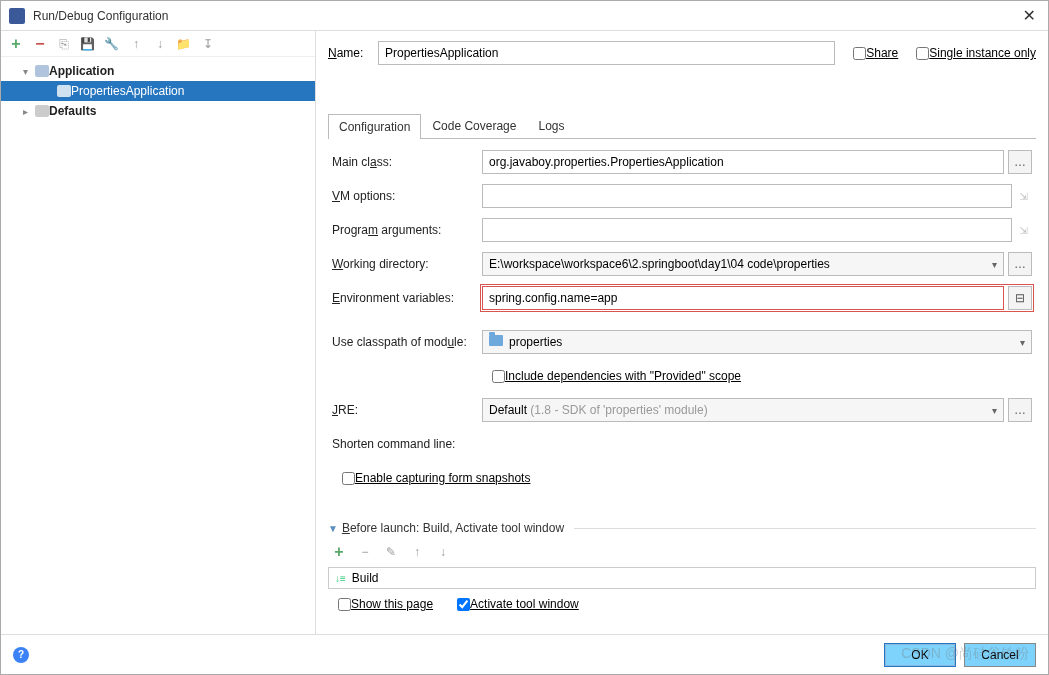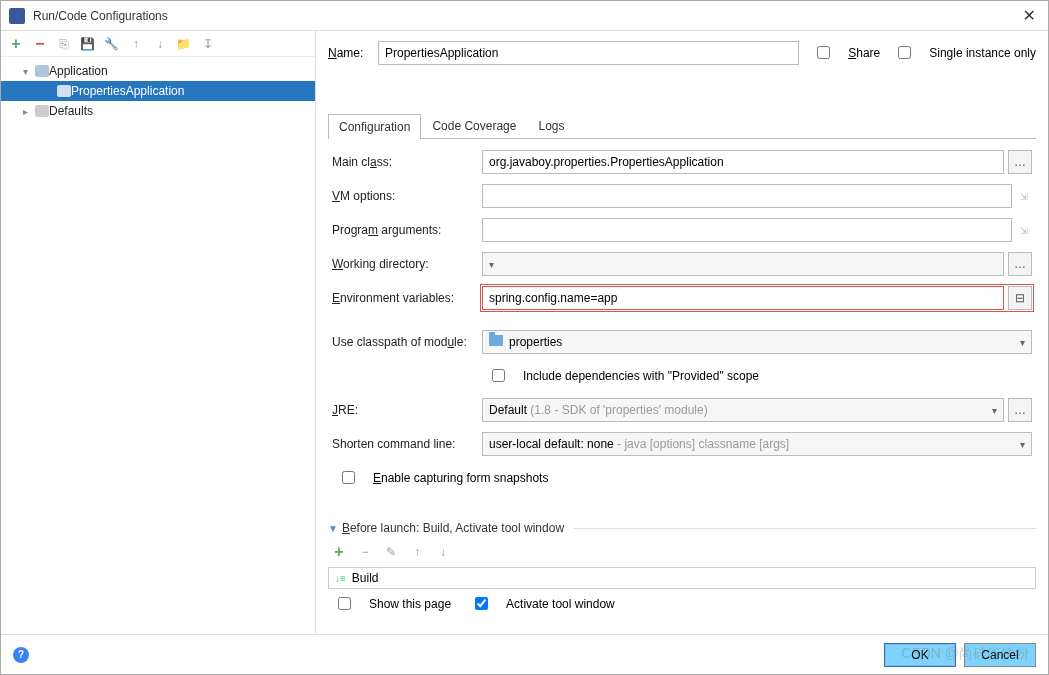"Run/Code Configurations" div.title { text: Run/Code Configurations -> Run/Debug Configuration }
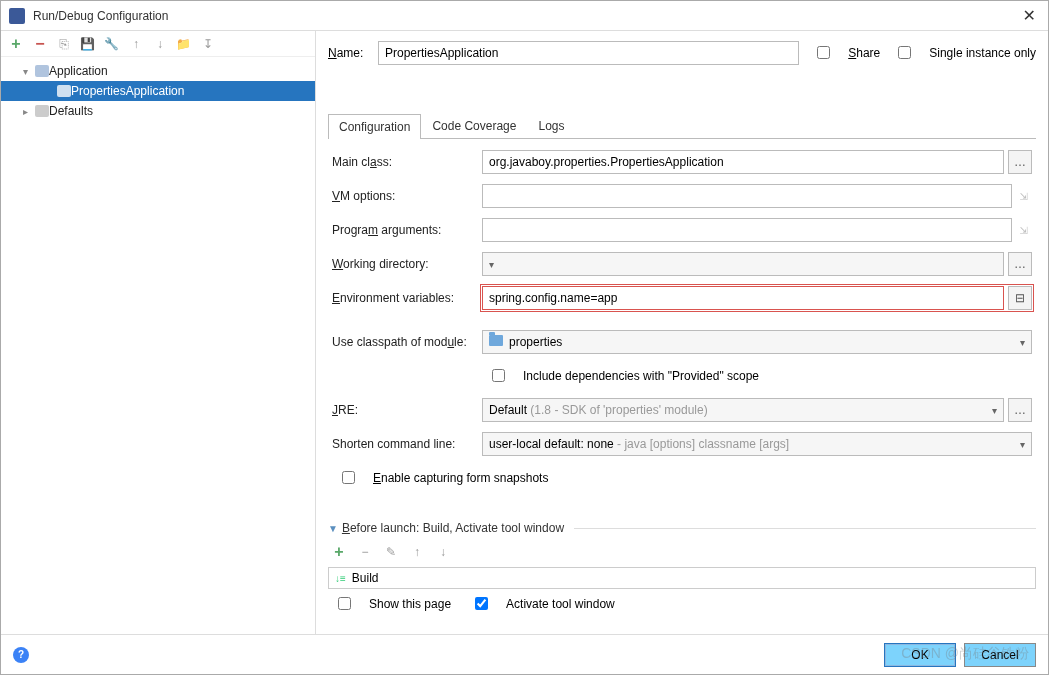"Share" .chk { align-items: flex-start -> center; gap: 18px -> 0; text-decoration: none -> underline }
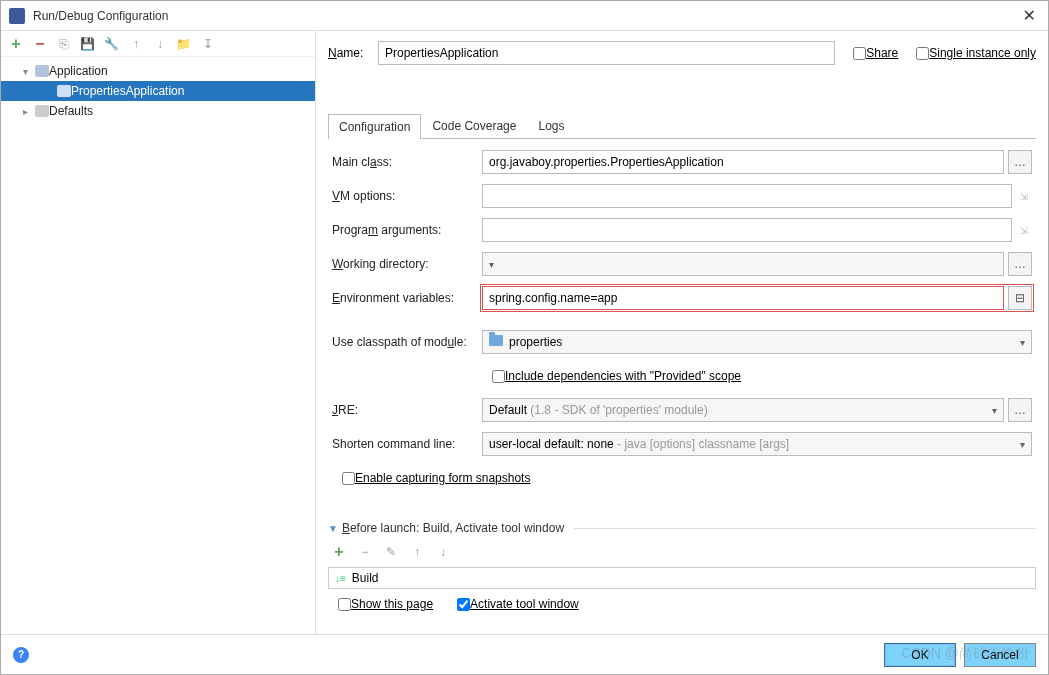"Application" .tree-row.bold .label { font-weight: normal -> bold }
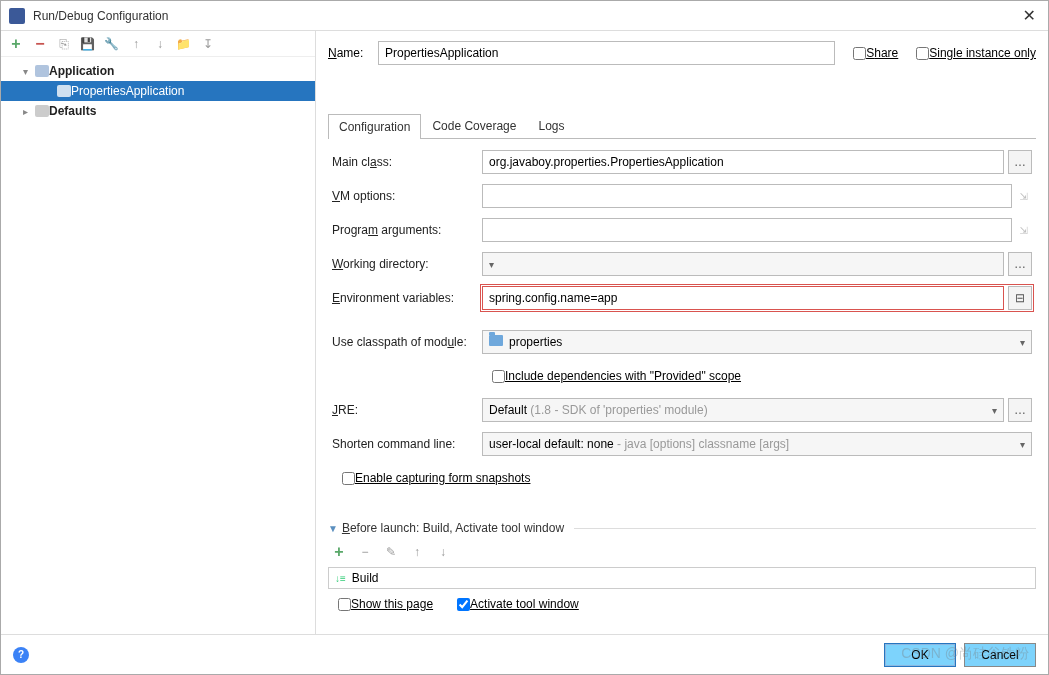"E:\workspace\workspace6\2.springboot\day" span { html: none -> <span>E:\workspace\workspace6\2.springboot\day1\04 code\properties</span> }
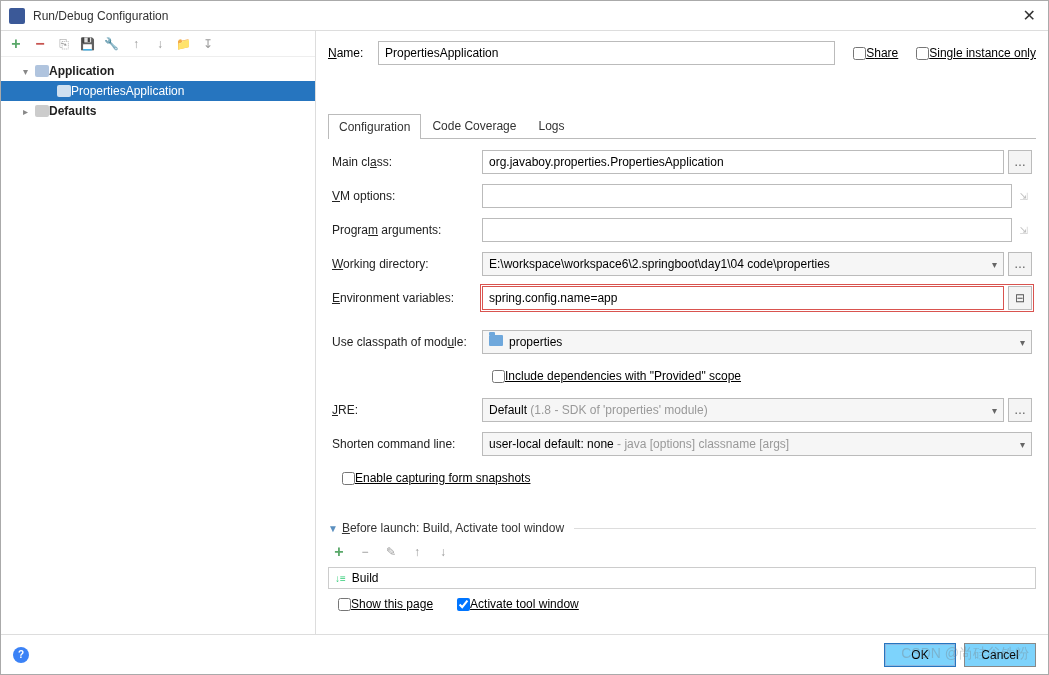"user-local default: none - java" div.fval { html: <div> <div> <span><span>user-local default: none</span><span> - java [options] classname [args]</span></span> <span></span> </div> </div> -> none }
